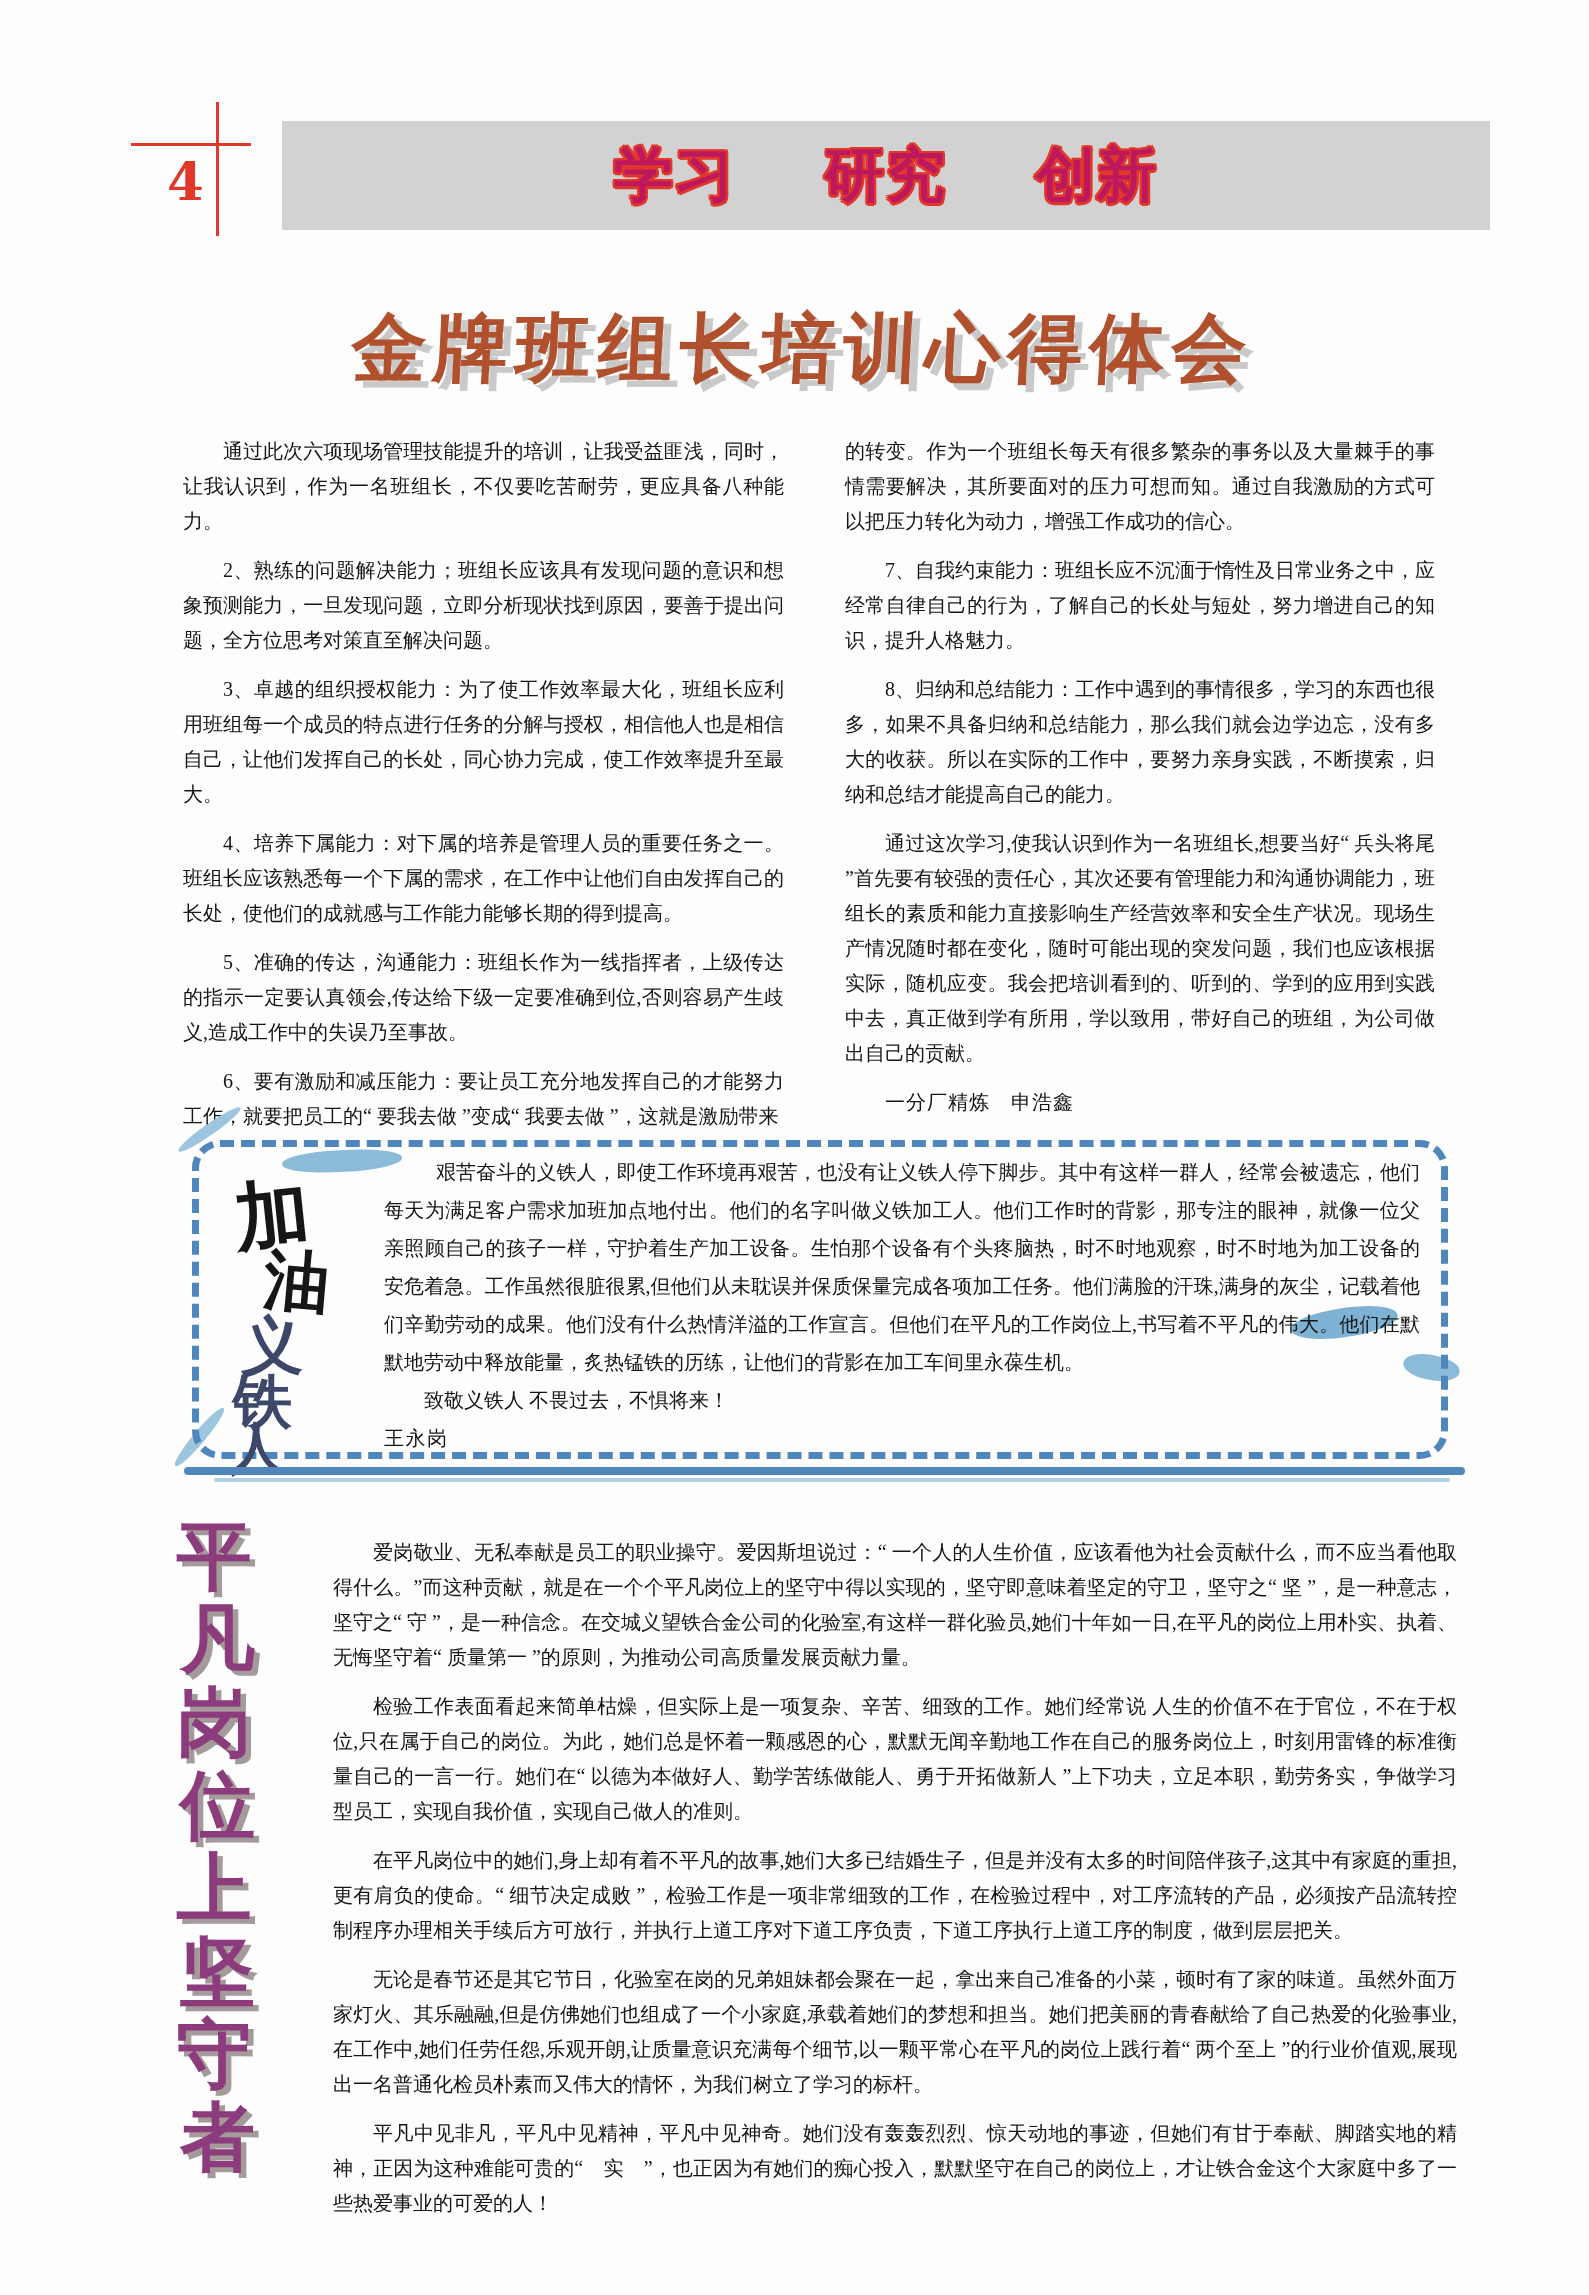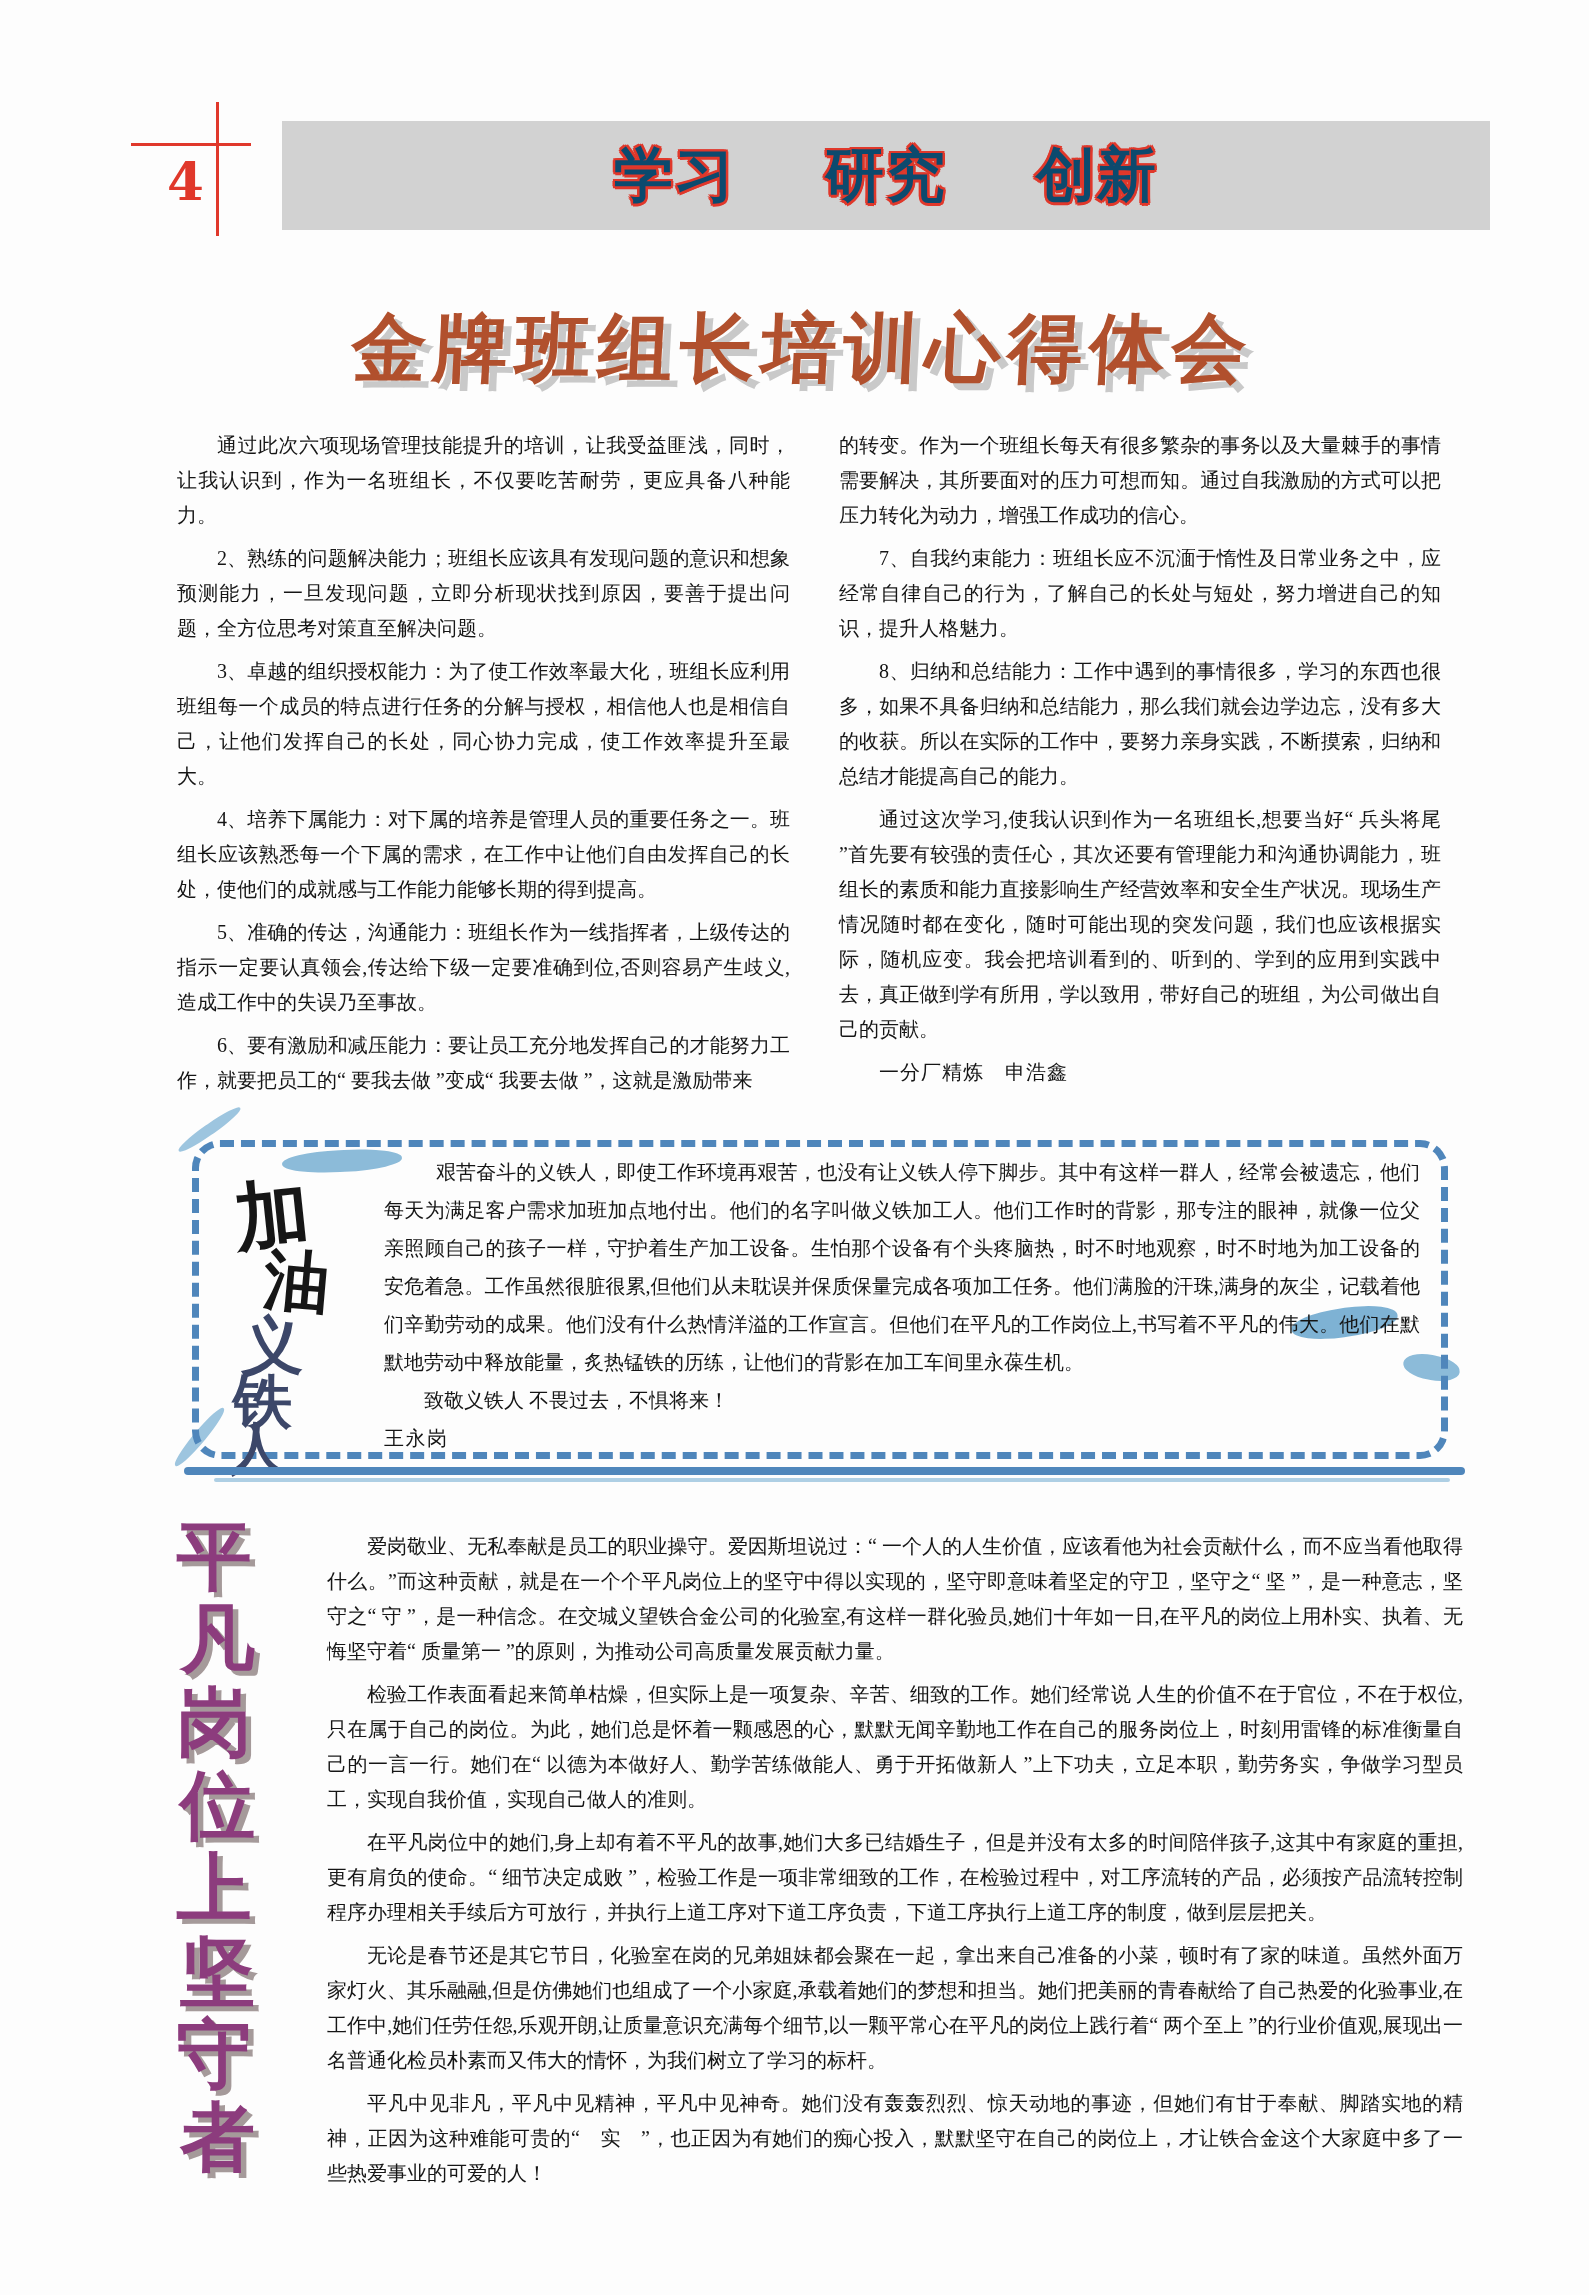"学习" .banner span { color: #0c4a6e -> #be185d }
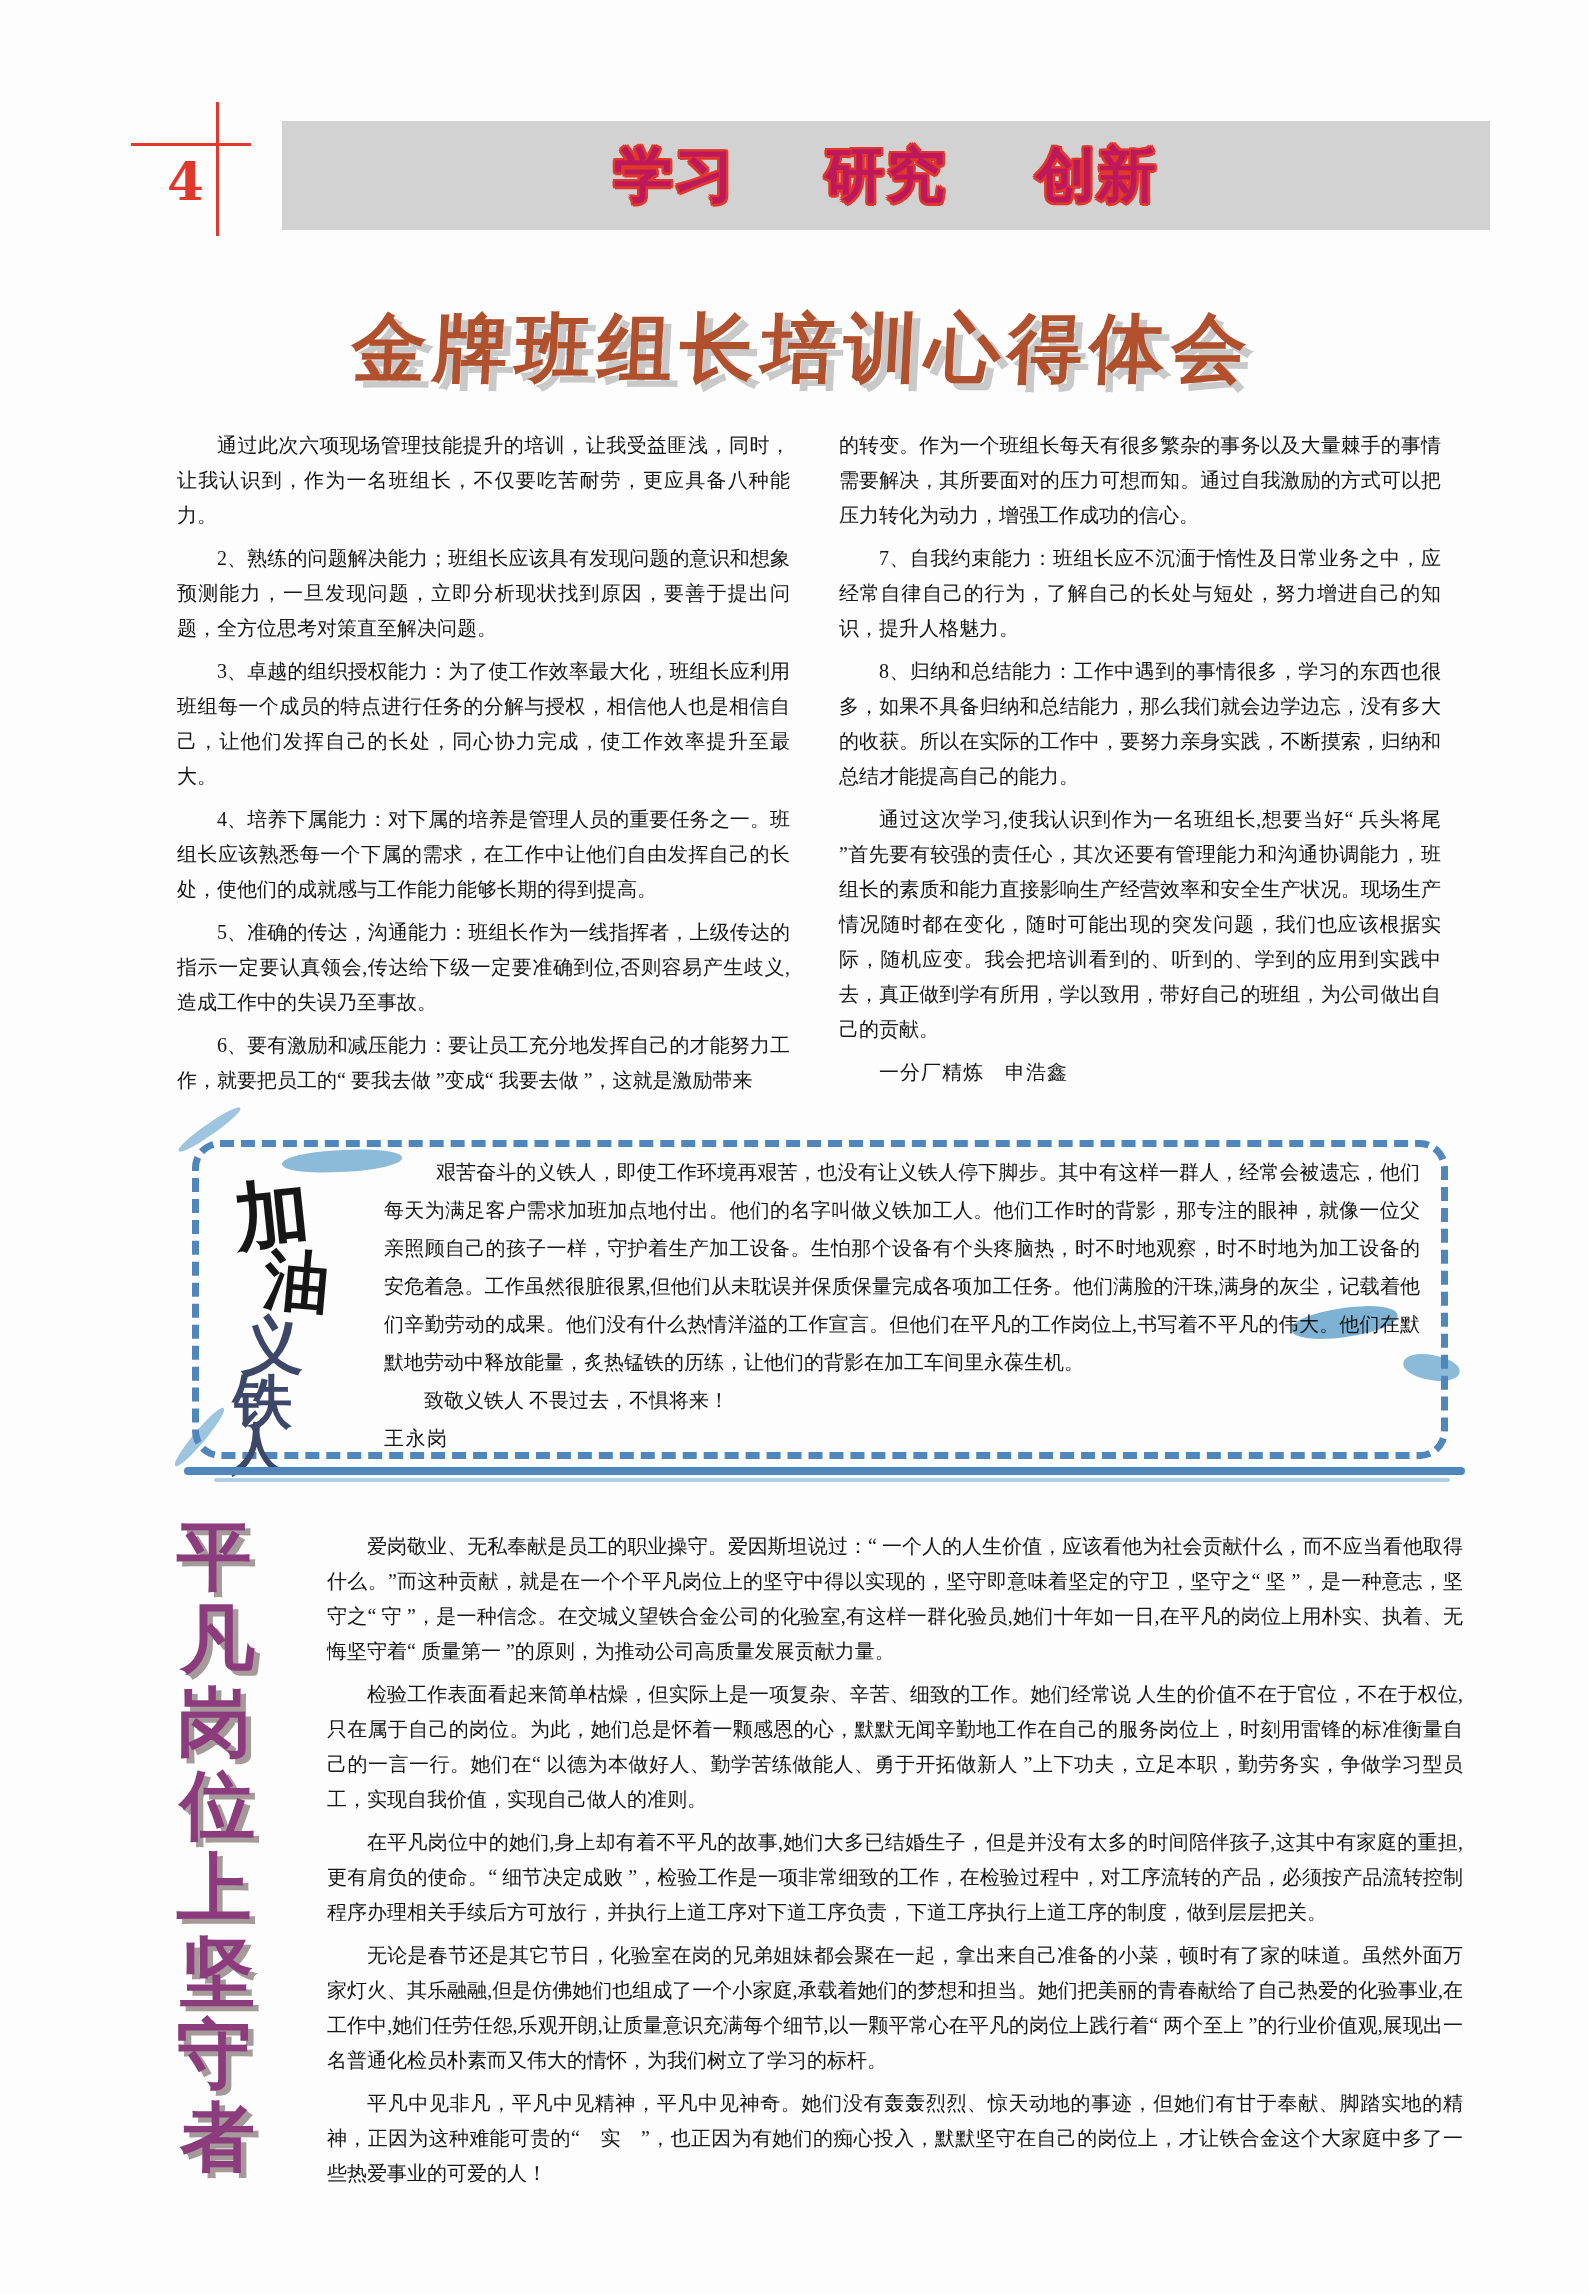"通过此次六项现场管理技能提升的培训，让我受益匪浅，同时，让我认识到，作为一名班组" p.body { margin: 8px -> 14px }
